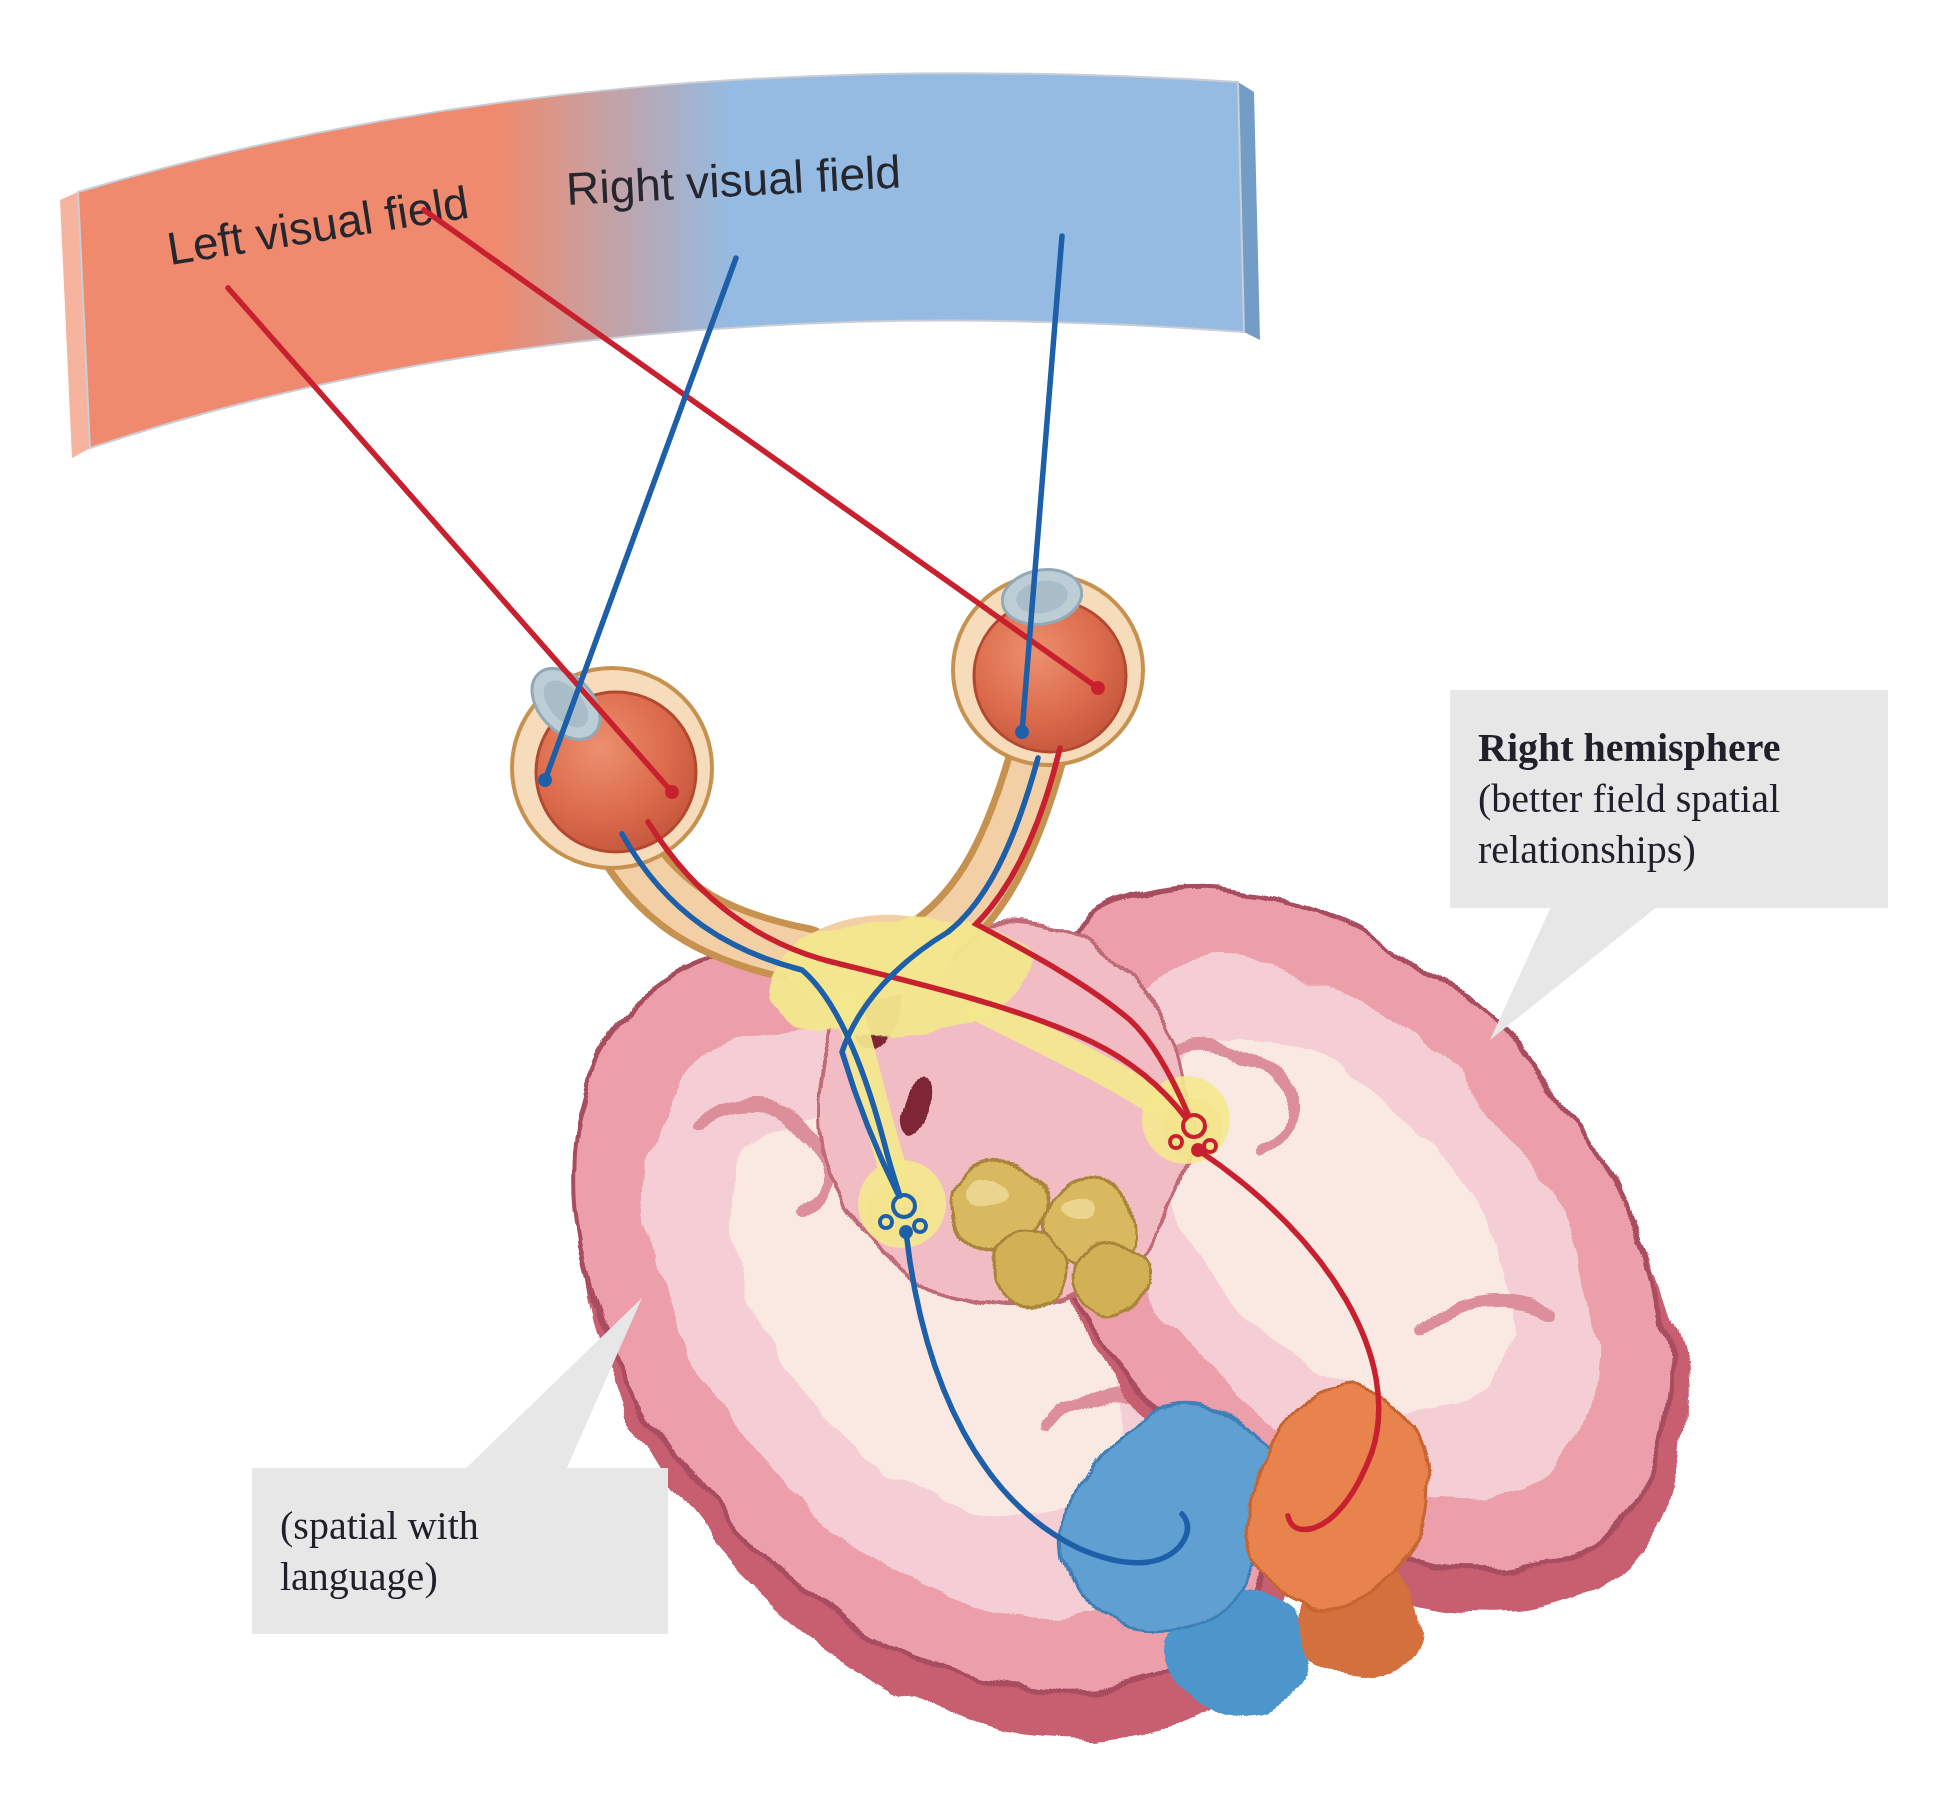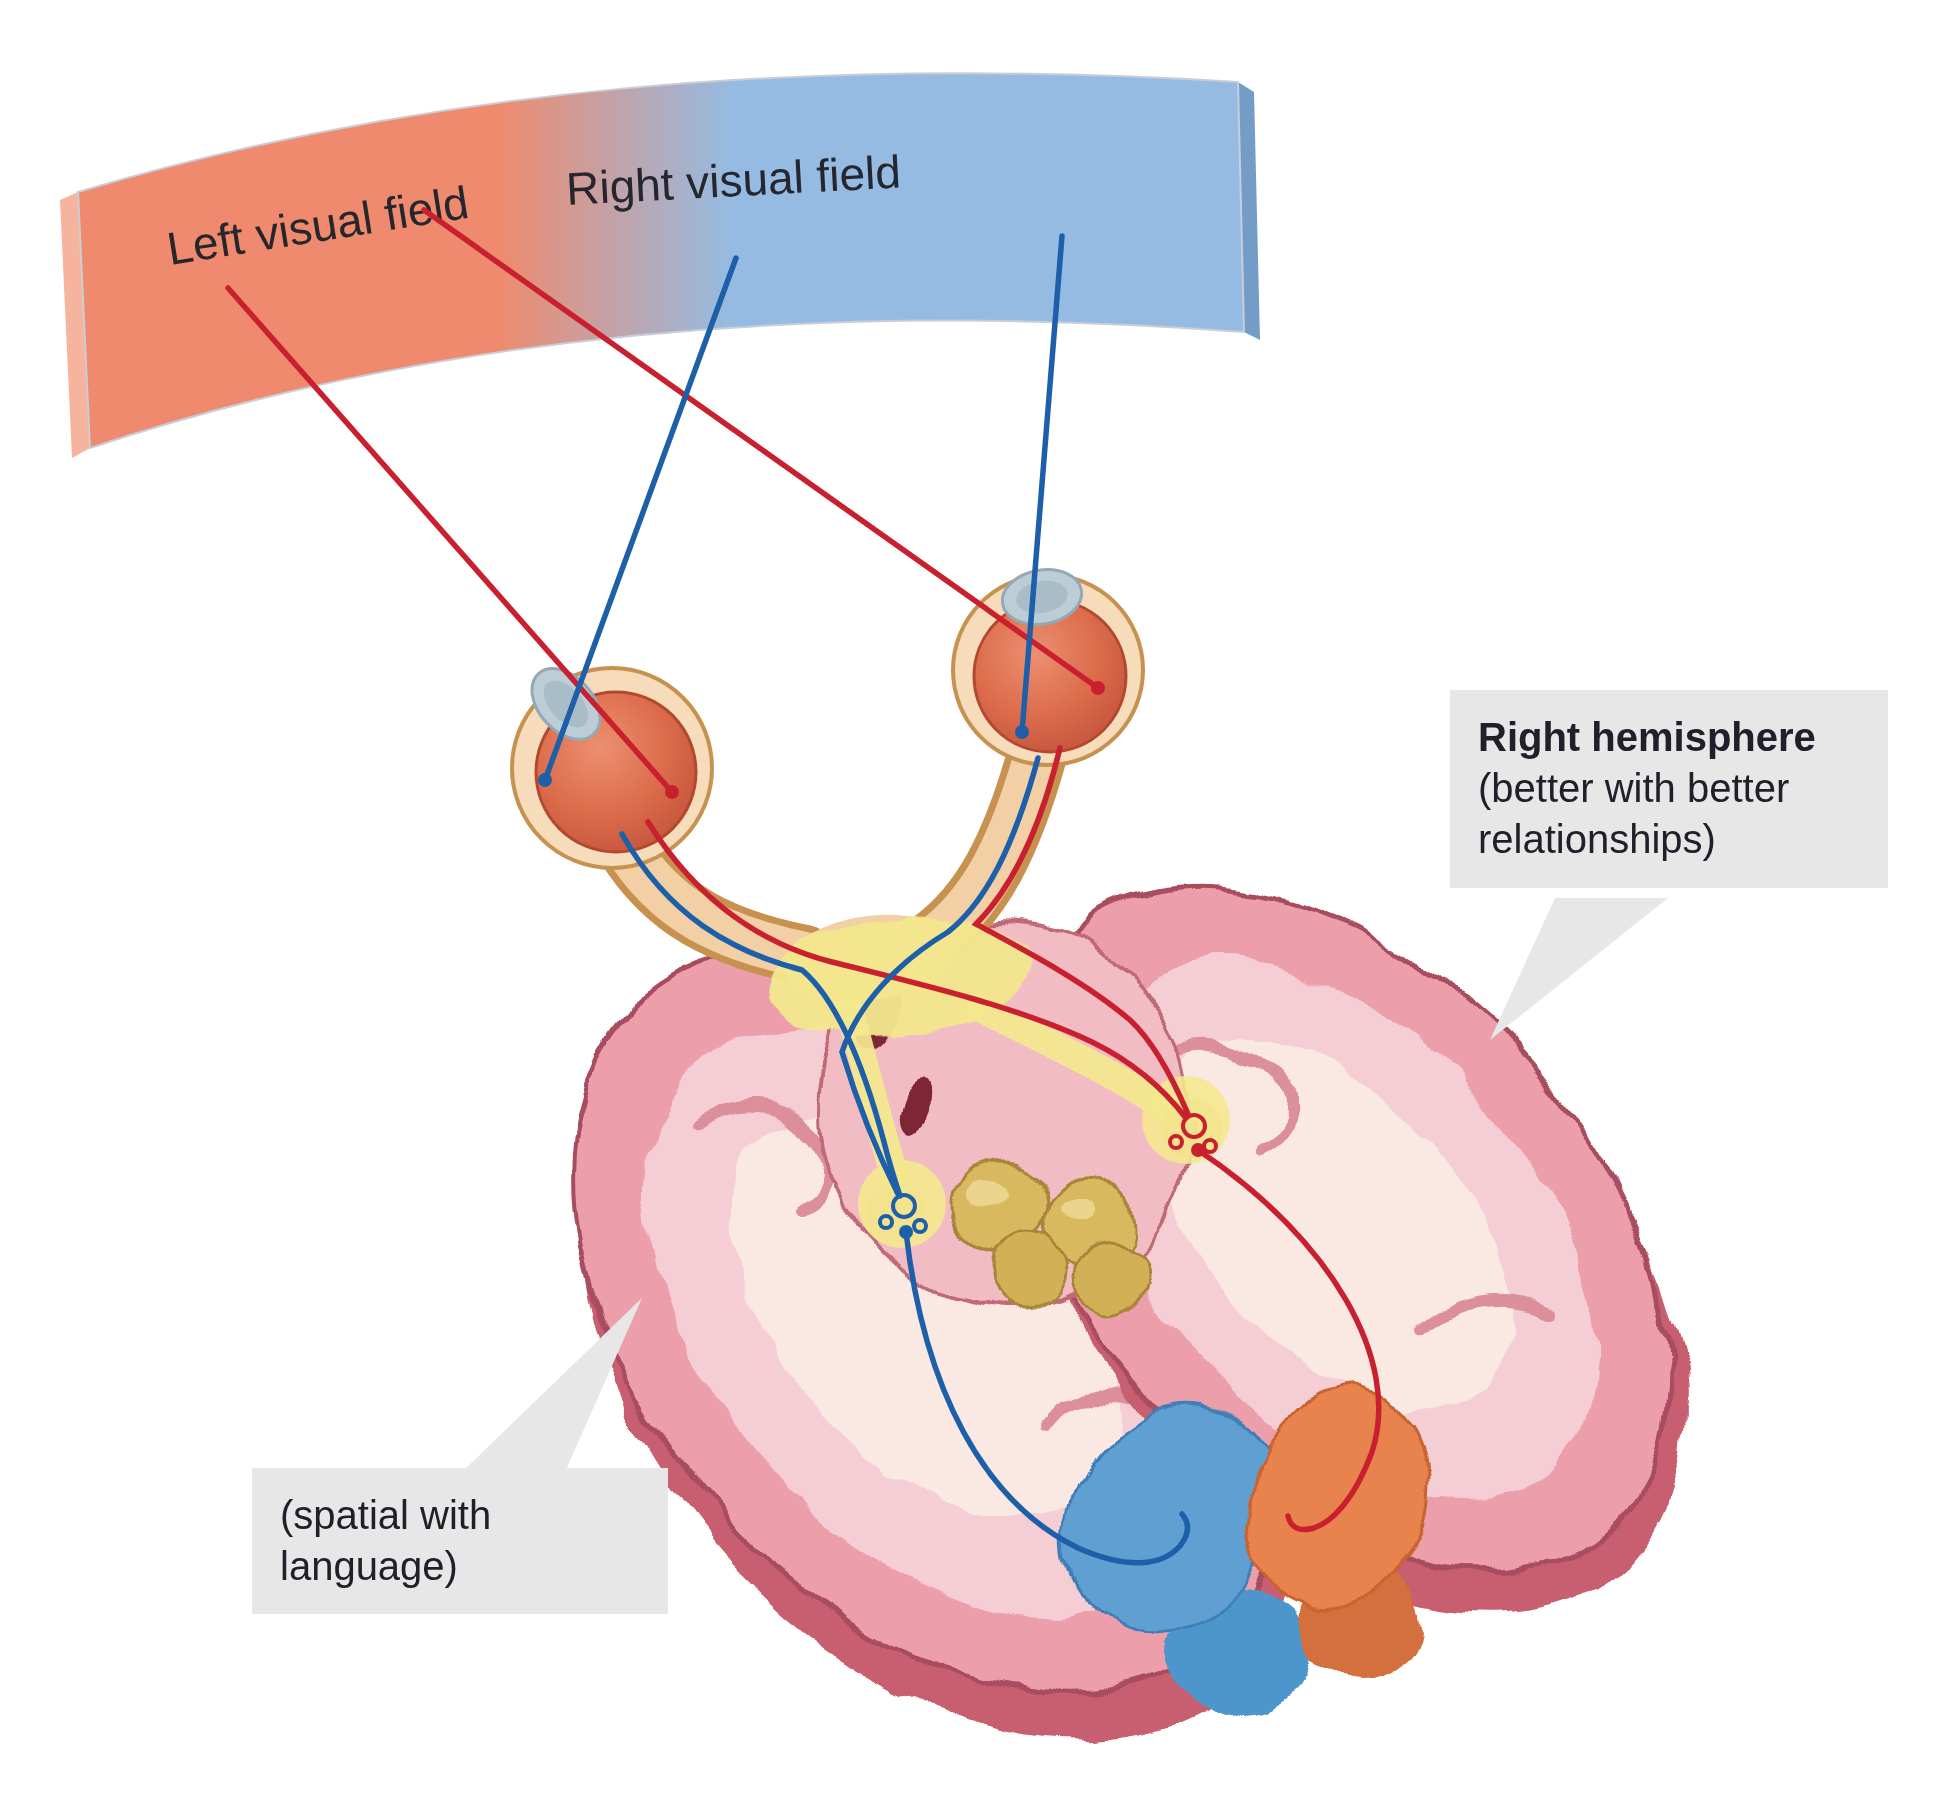"Right hemisphere" .callout { font-family: none -> Liberation Serif, serif; padding: 22px 28px -> 32px 28px }
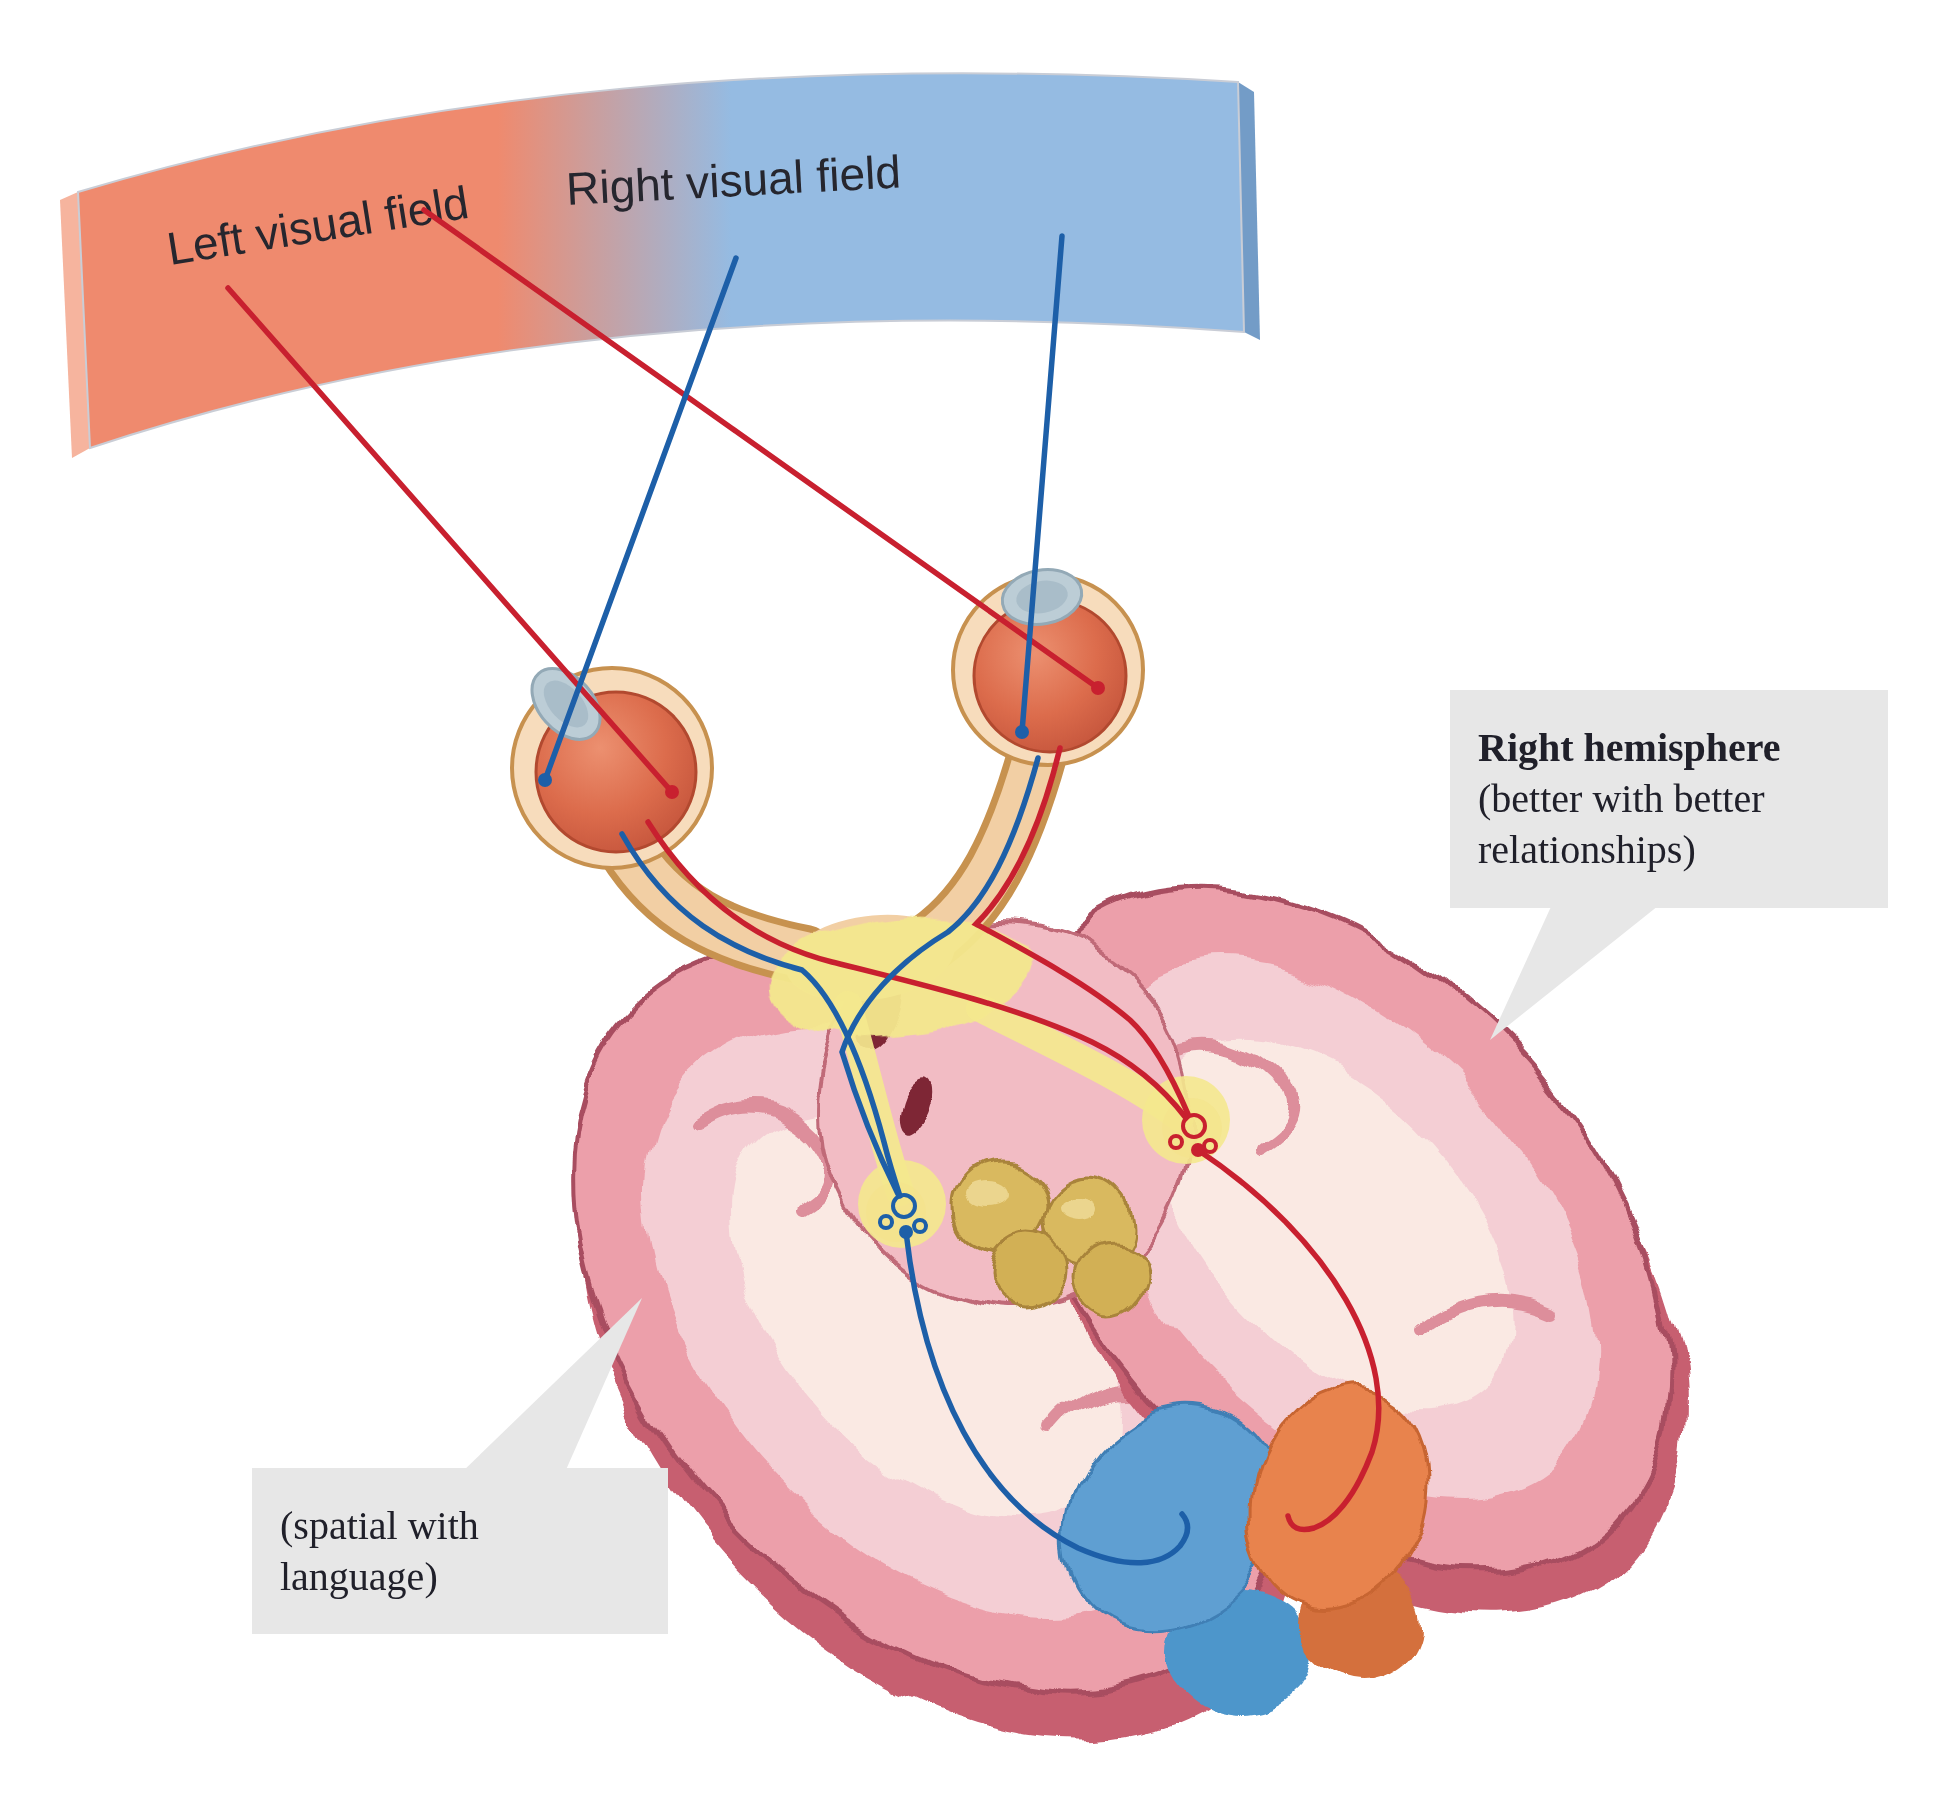"(better with better relationships)" div.callout-sub { text: with better -> field spatial }
